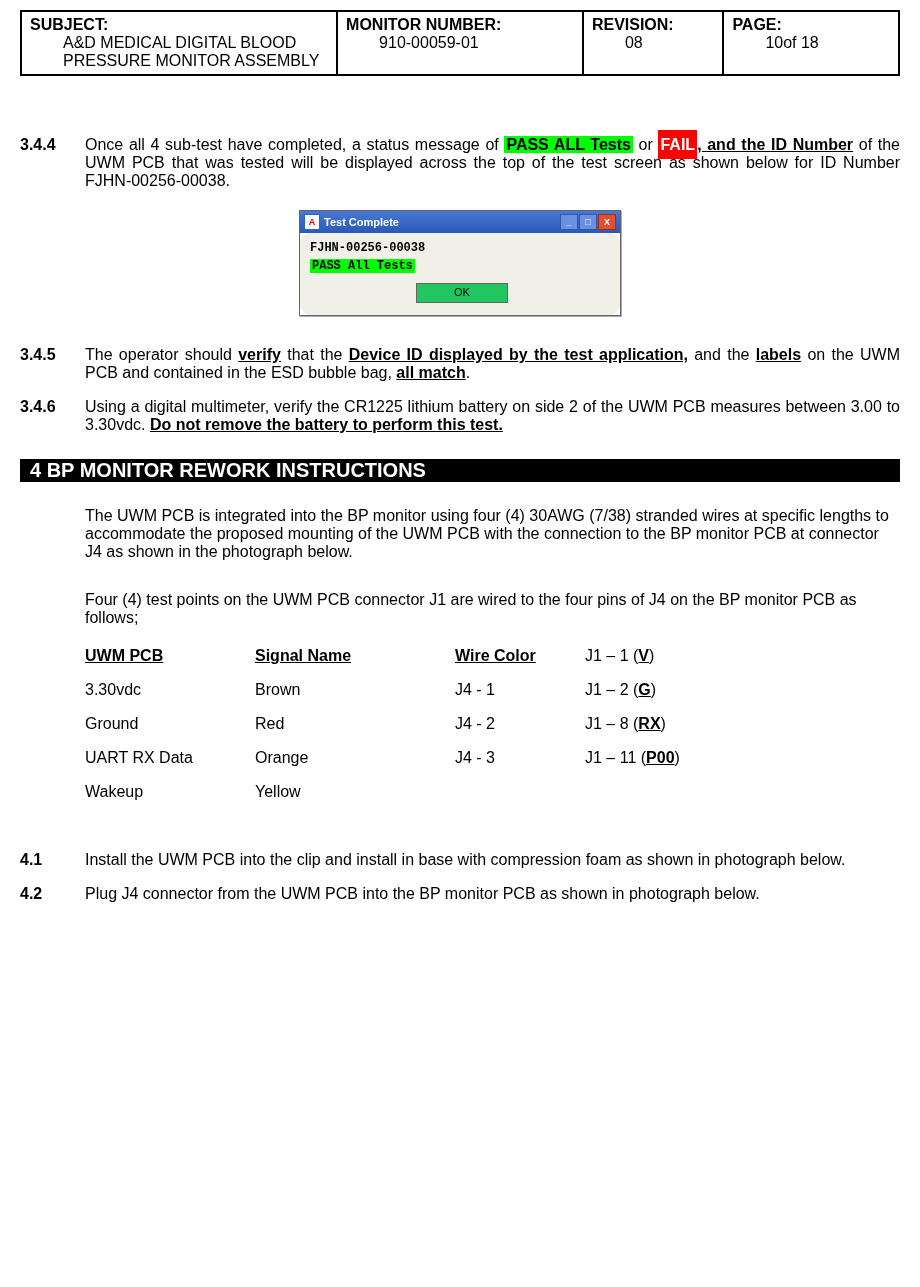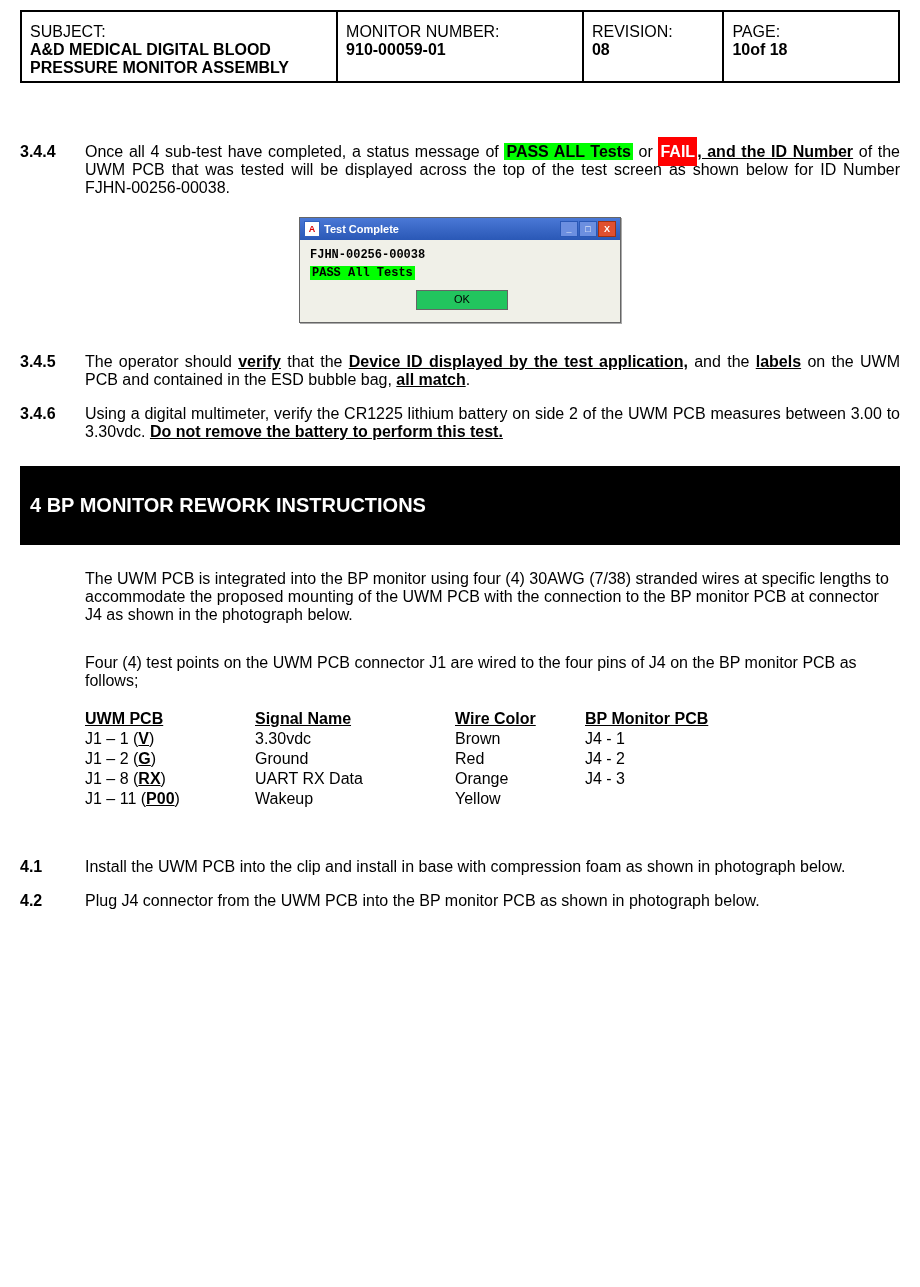"SUBJECT:" .header-label { font-weight: normal -> bold; margin-top: 7px -> none }
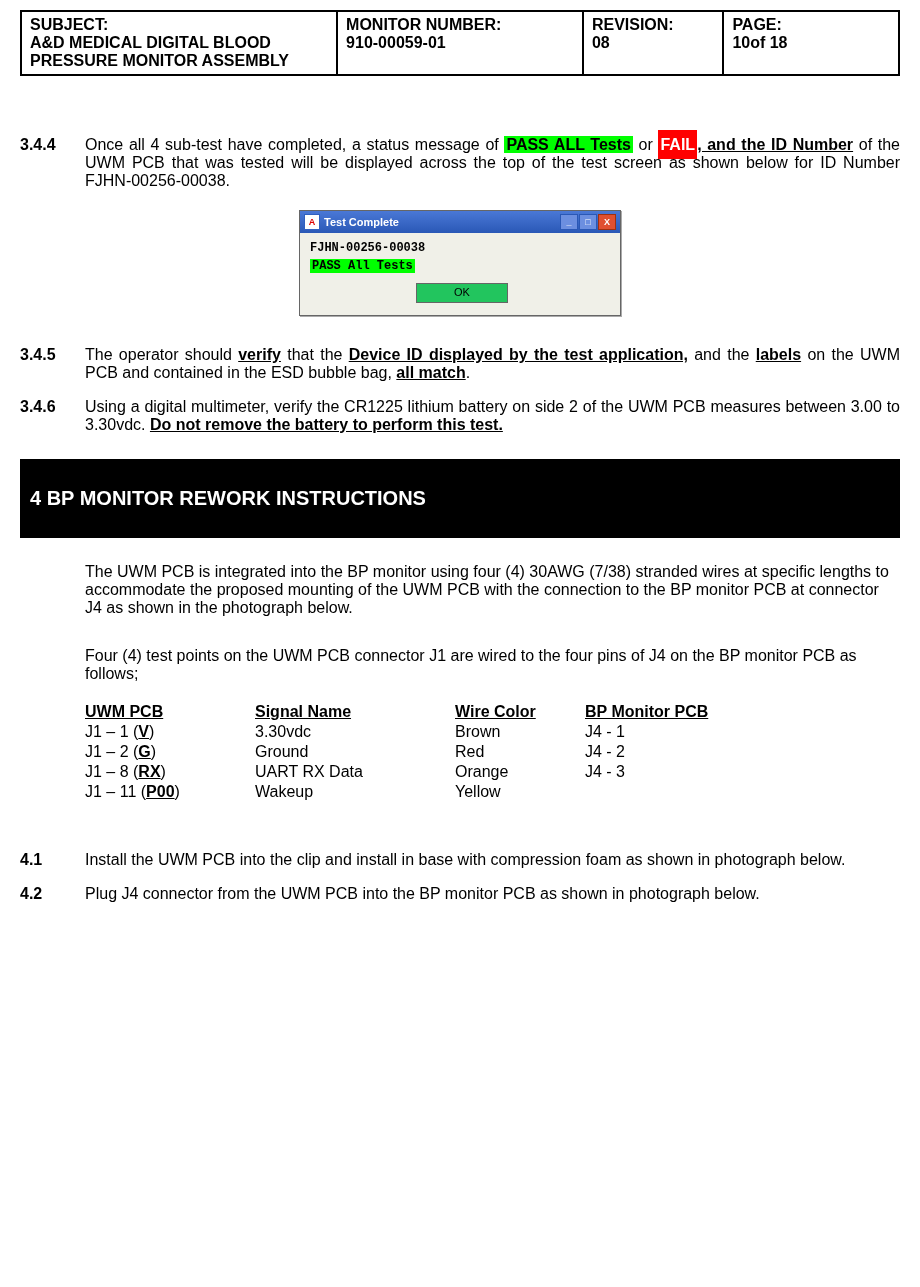"A&D MEDICAL DIGITAL BLOOD PRESSURE" .header-value { font-weight: bold -> normal; margin-left: none -> 33px }
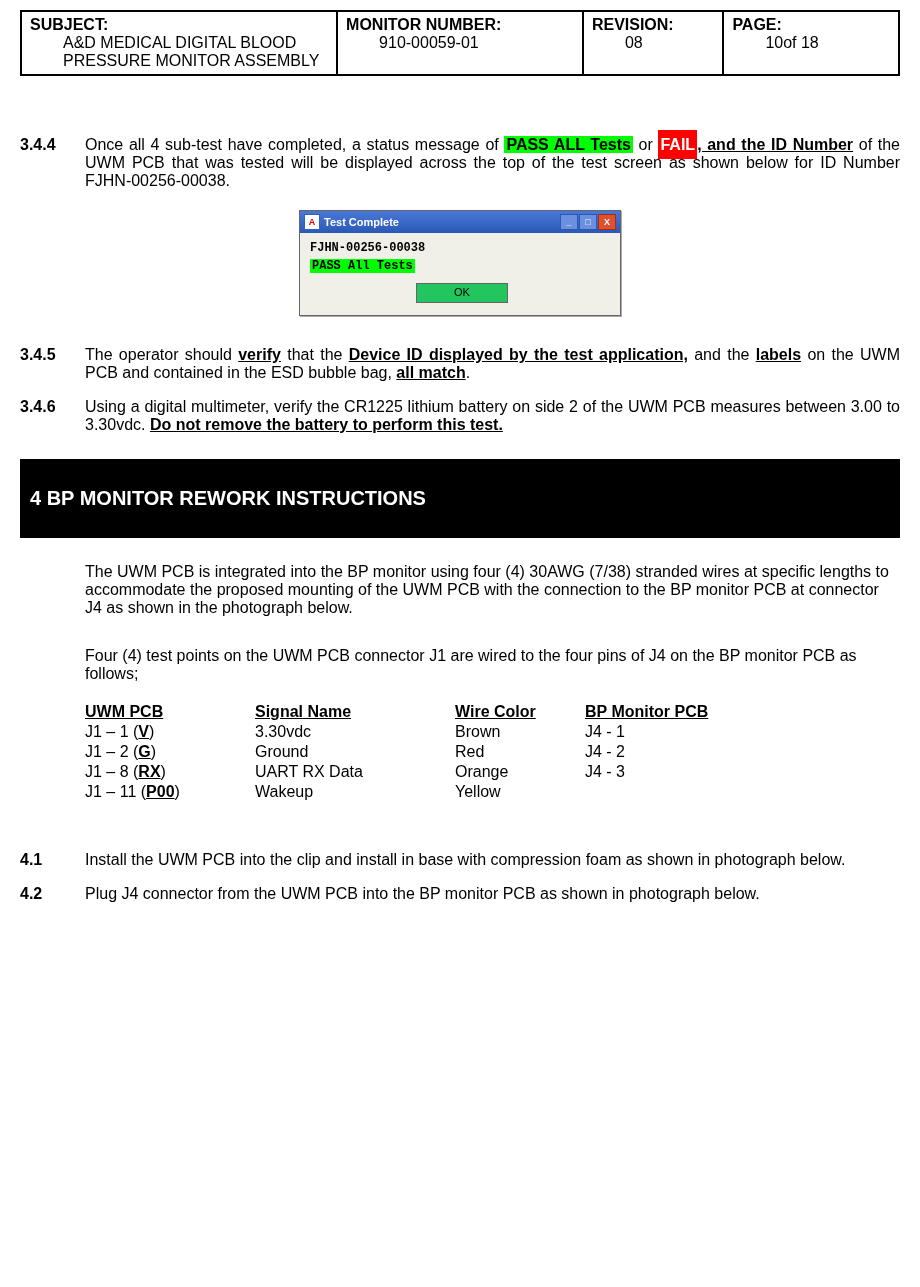"FJHN-00256-00038" .tc-body { border-radius: none -> 11px }
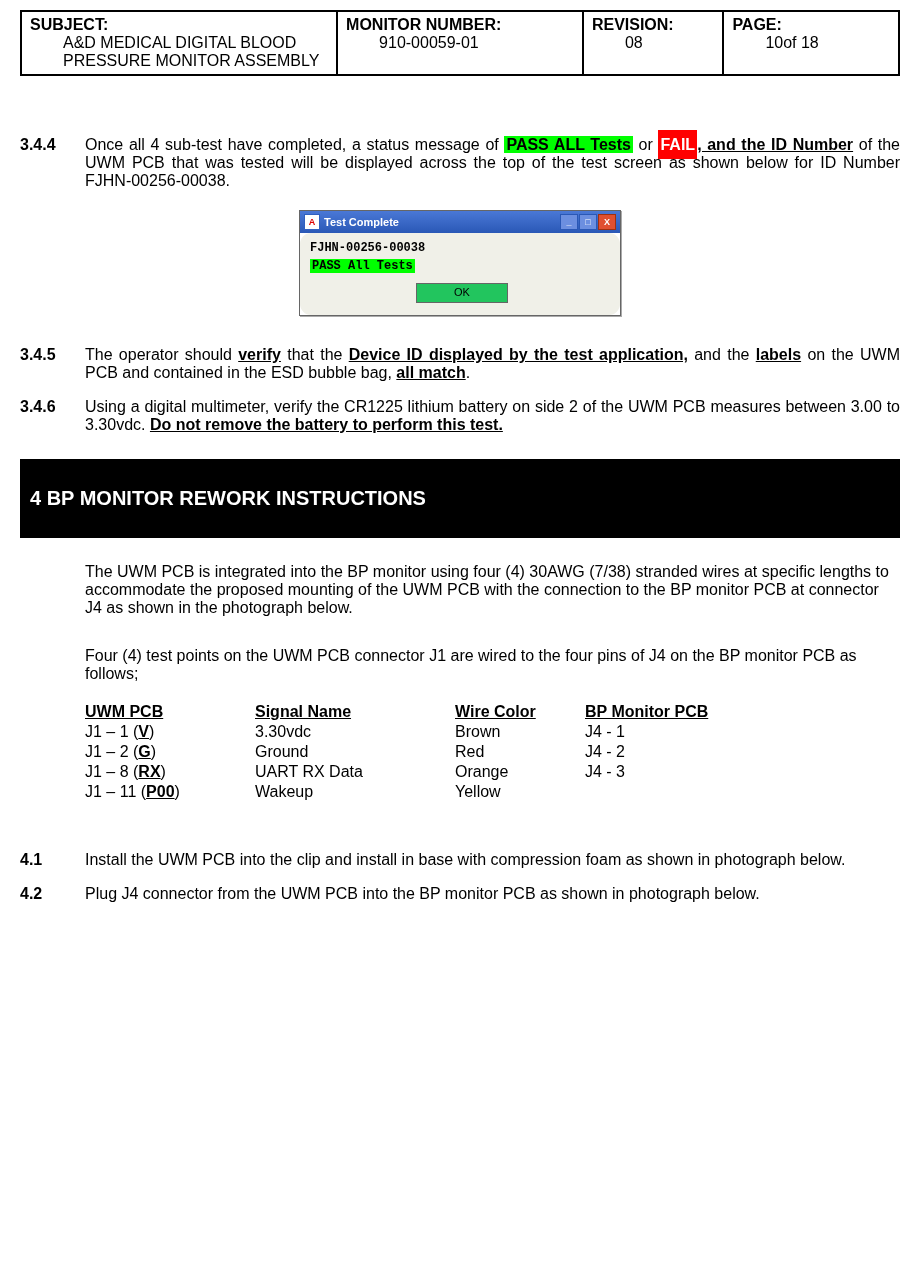"4 BP MONITOR REWORK INSTRUCTIONS" .section-bar { padding: 28px 10px -> 0 10px }
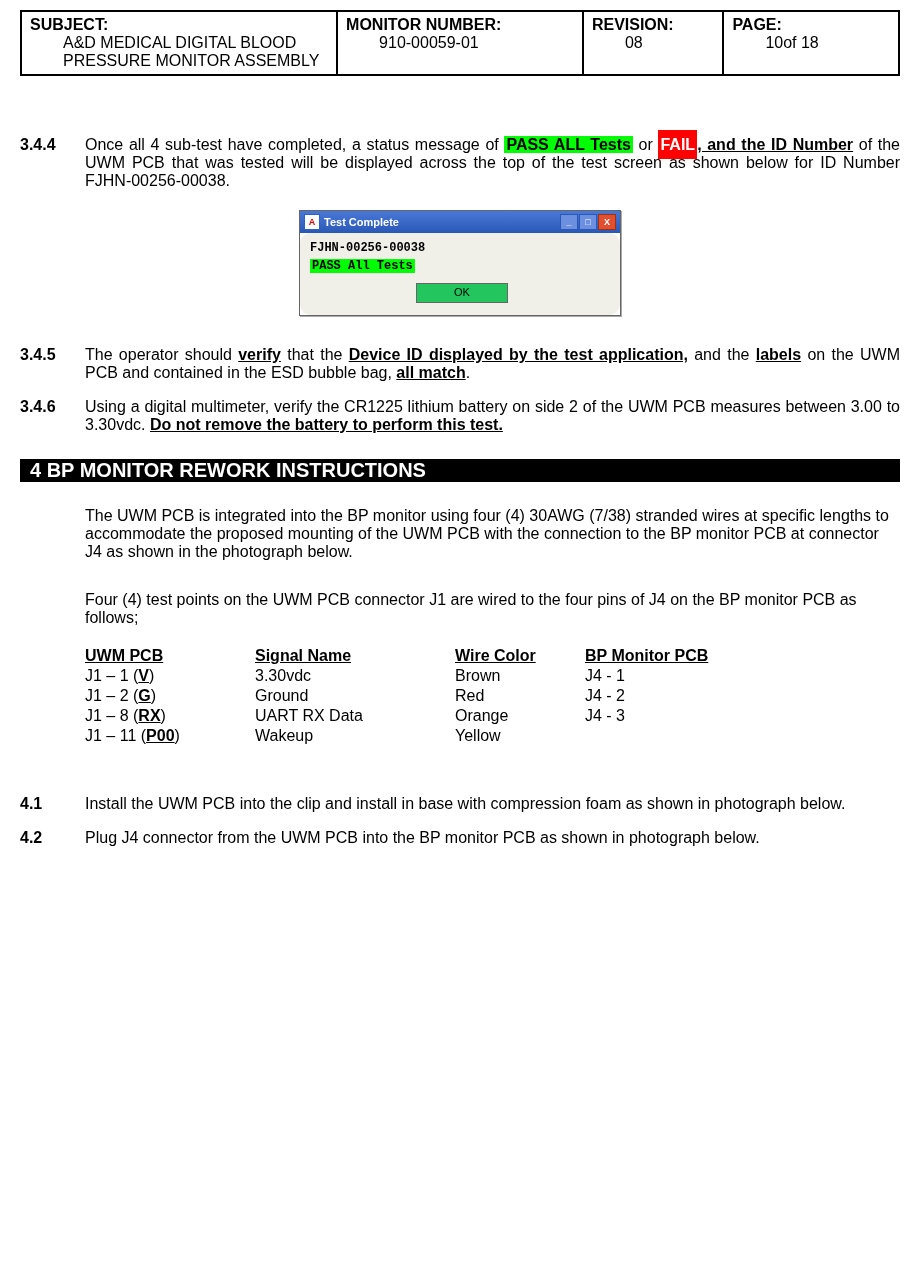"UWM PCB" .pin-table { row-gap: 2px -> 16px }
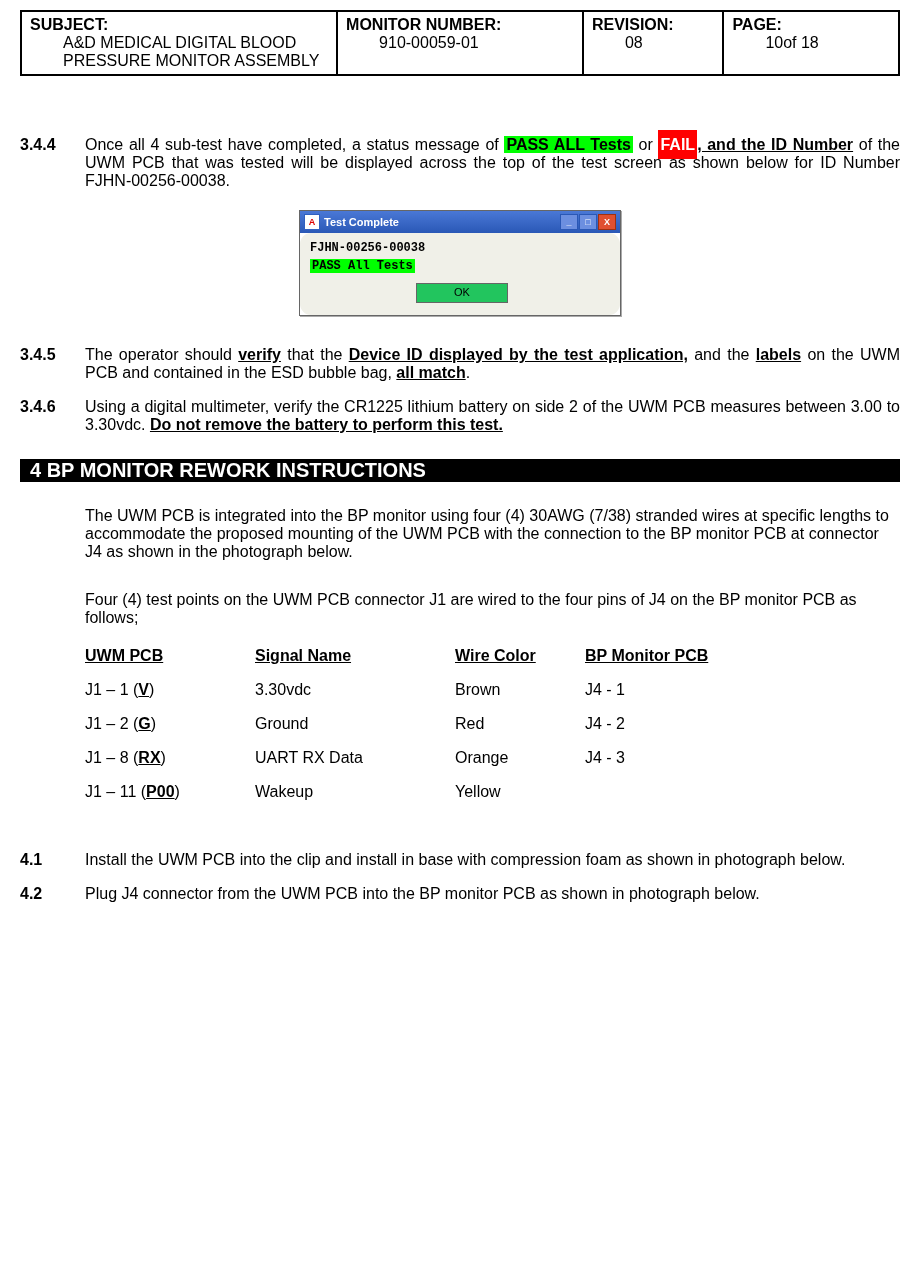"BP Monitor PCB" div.hdr { html: <div>BP Monitor PCB</div> -> none }
